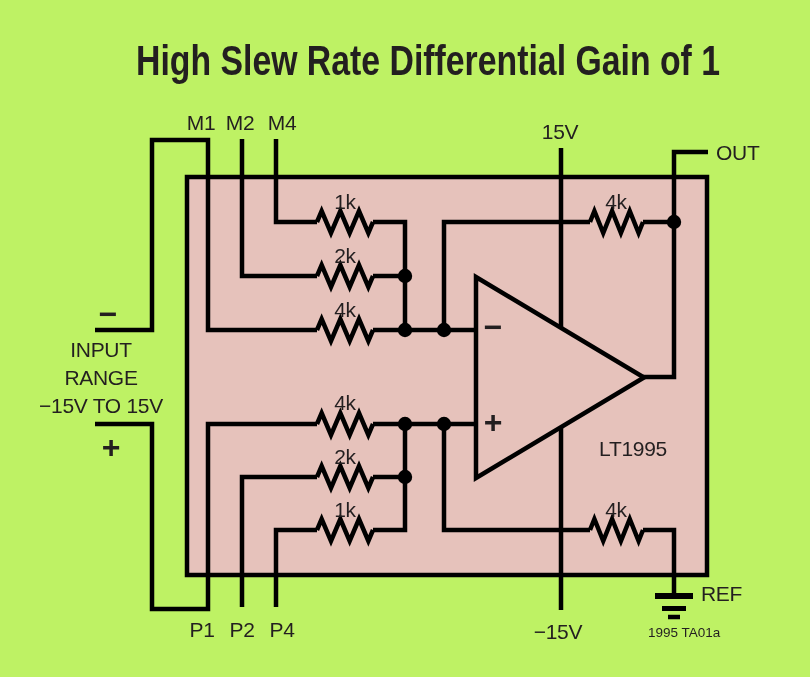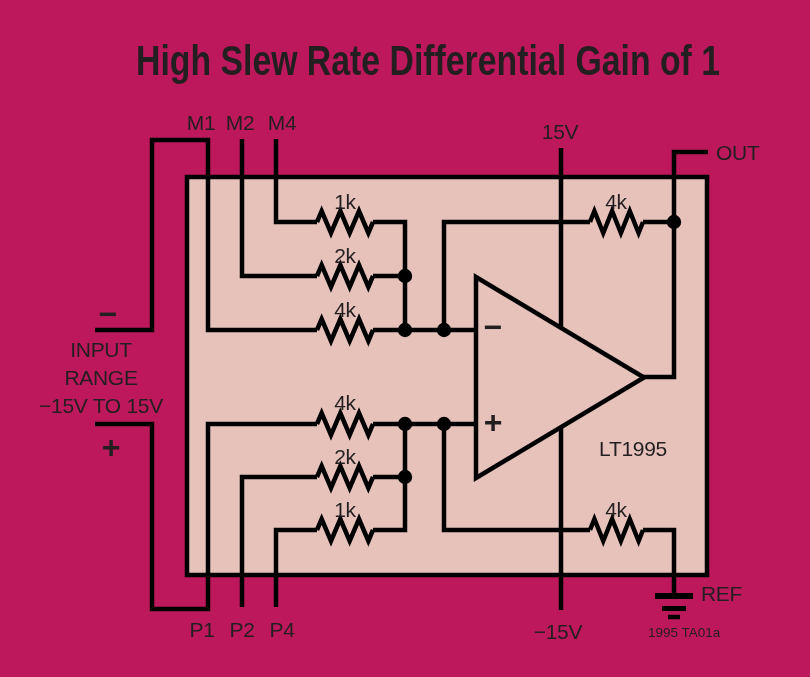"High Slew Rate Differential Gain" .page { background: #be185d -> #bef264 }
